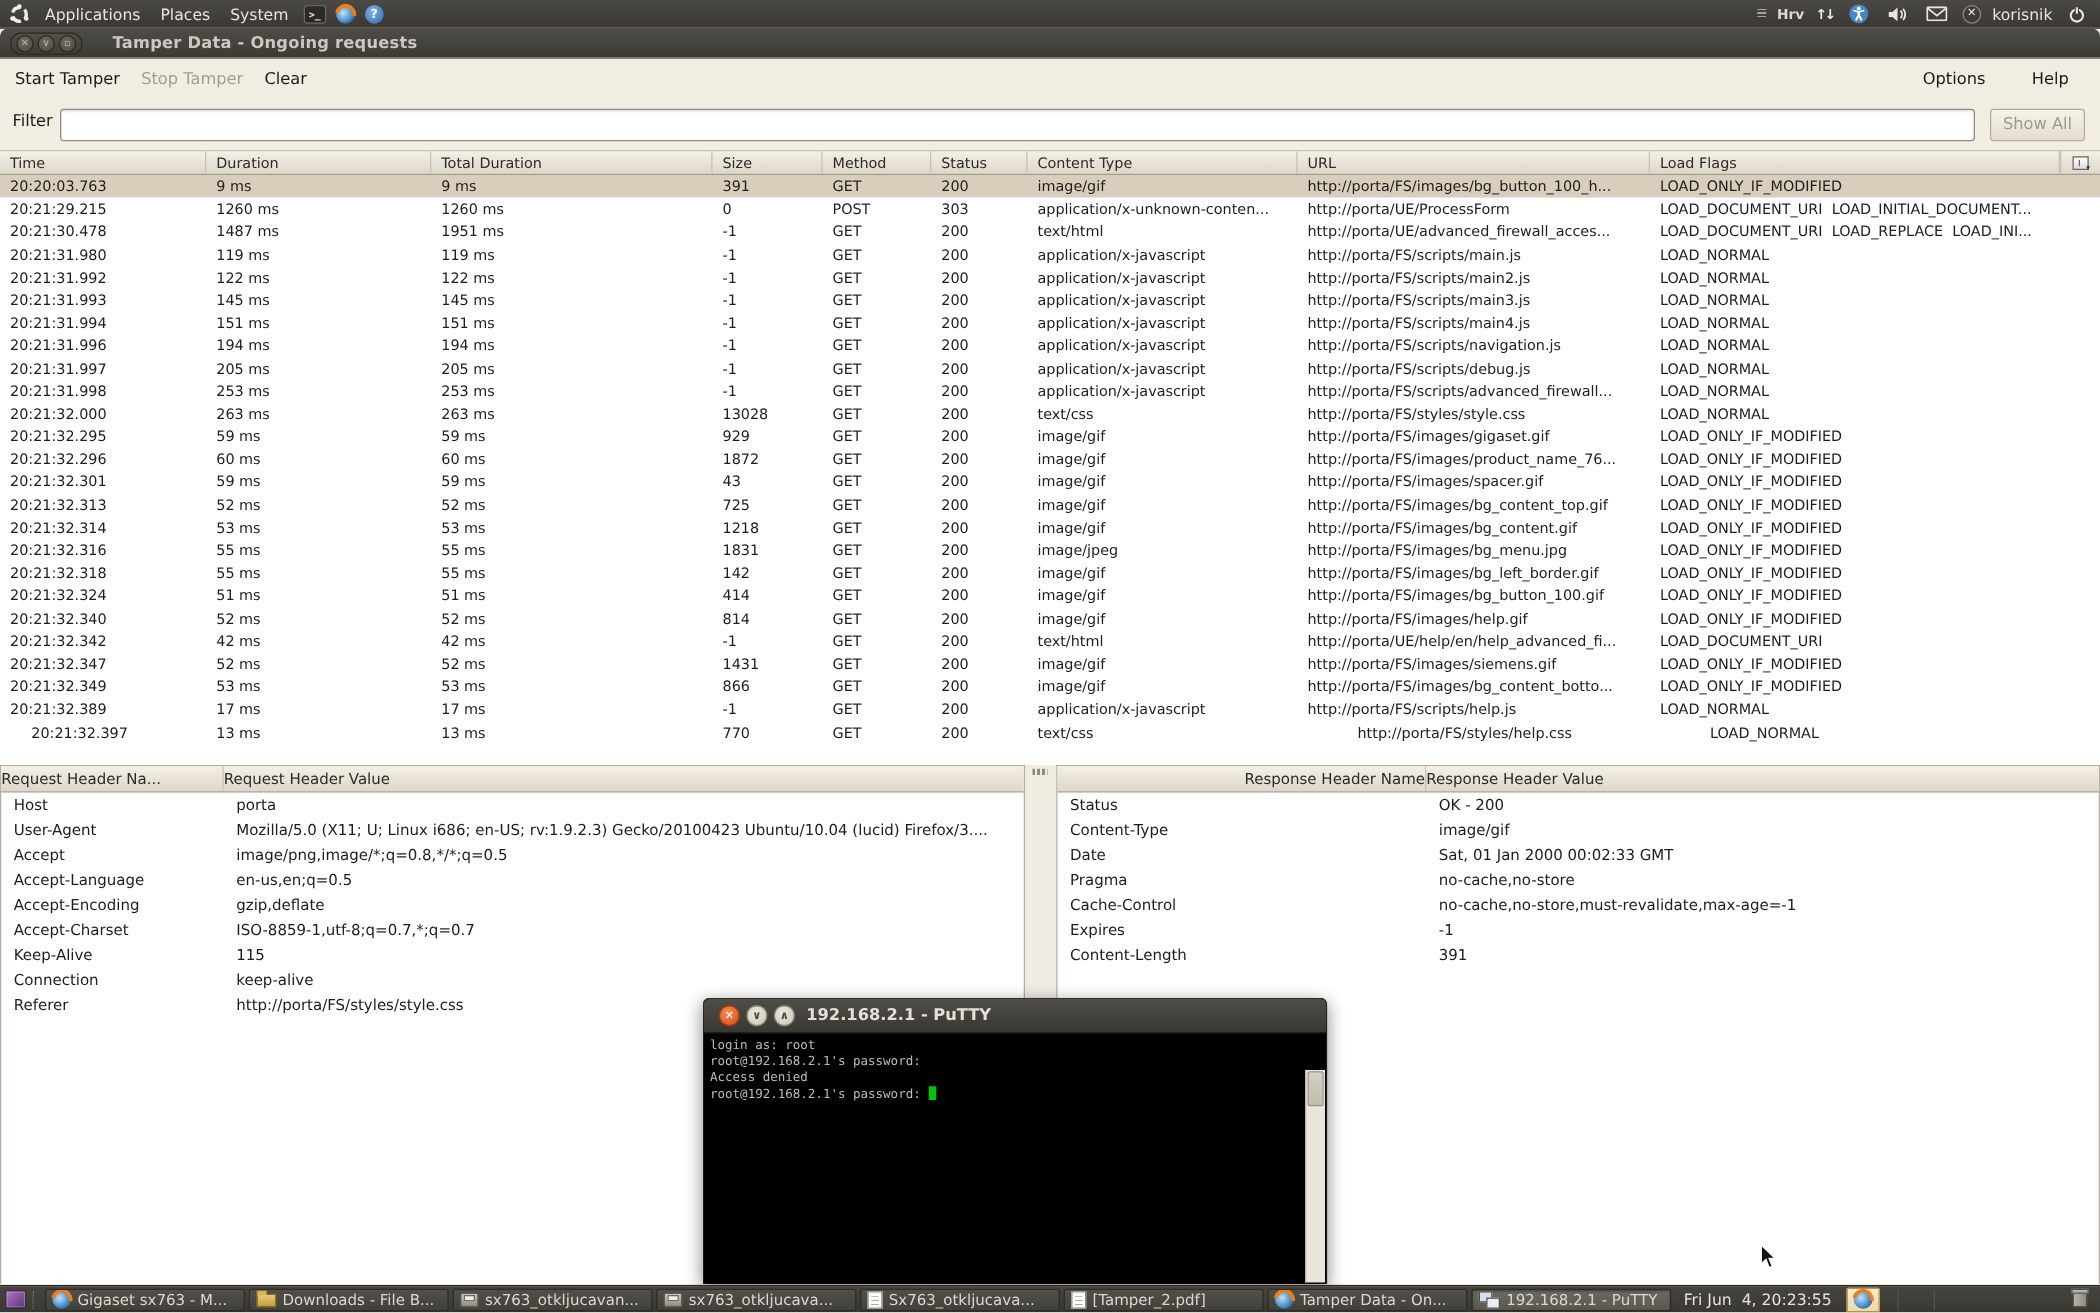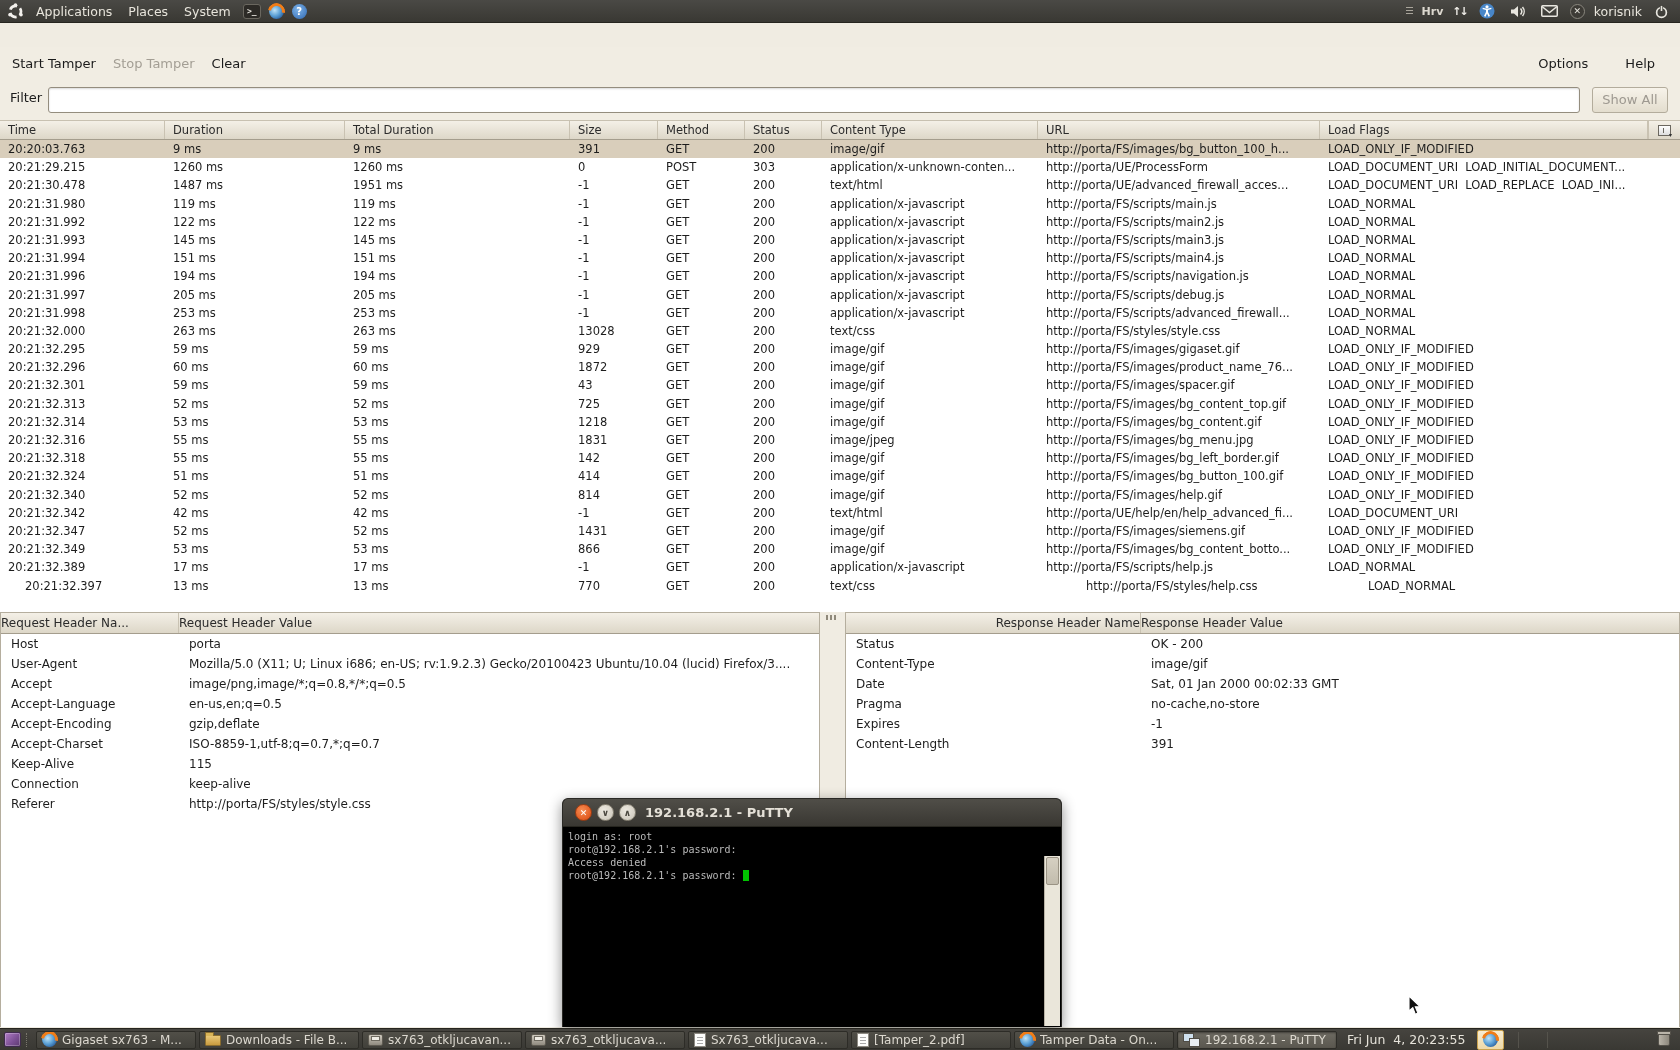"Tamper Data - Ongoing requests" div { html: none -> <div> <div> <span></span> <span></span> <span></span> </div> <span>Tamper Data - Ongoing requests</span> </div> }
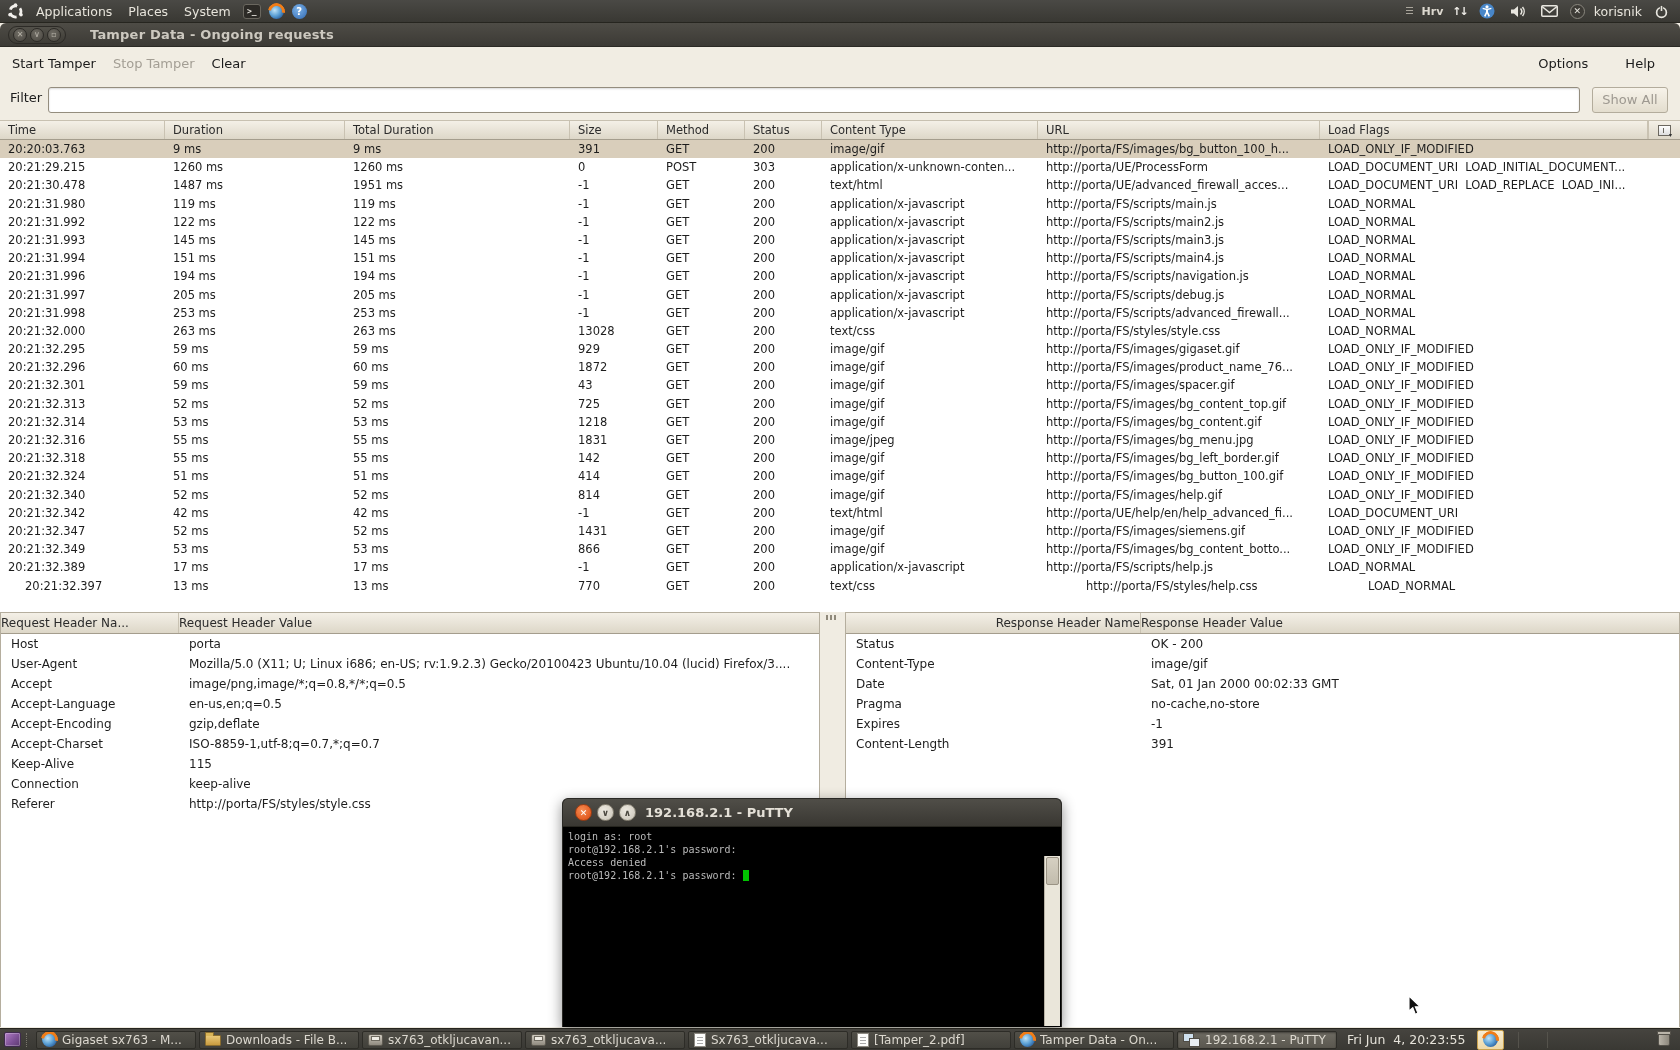"Cache-Control" div.pane-row { html: none -> <div> <div>Cache-Control</div> <div>no-cache,no-store,must-revalidate,max-age=-1</div> </div> }
